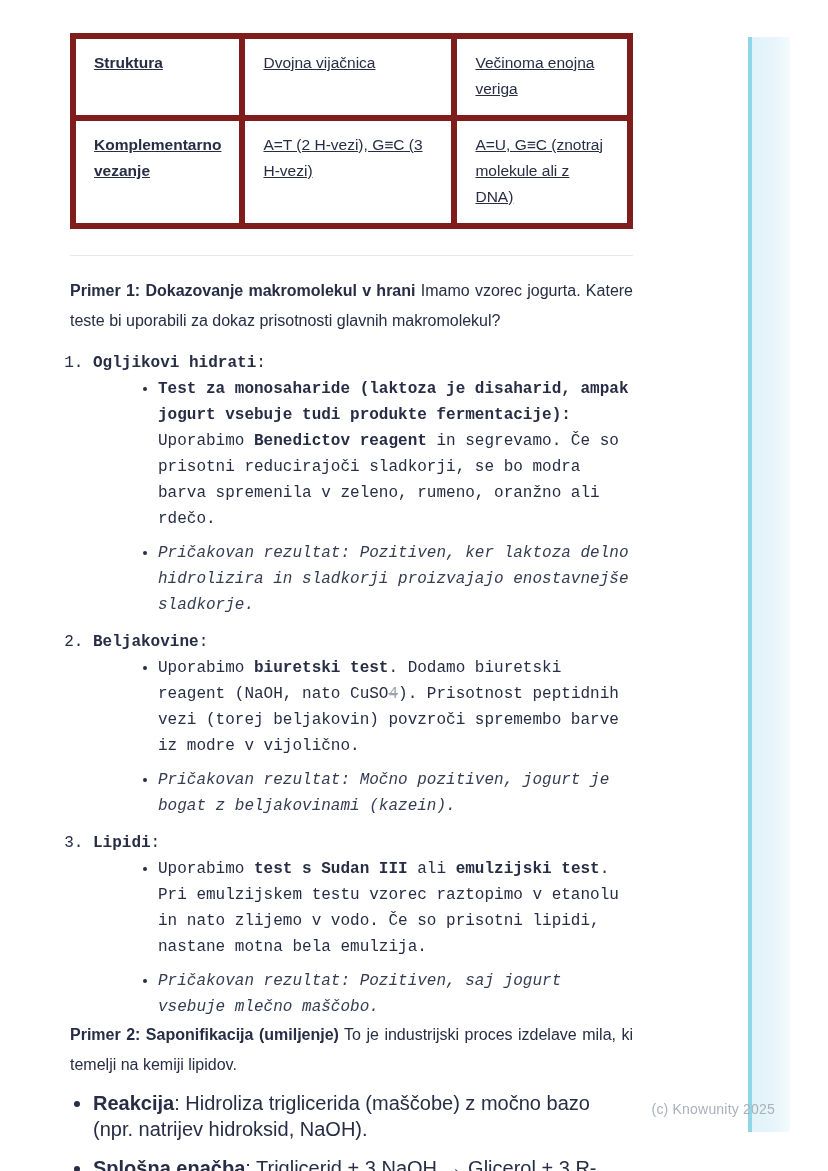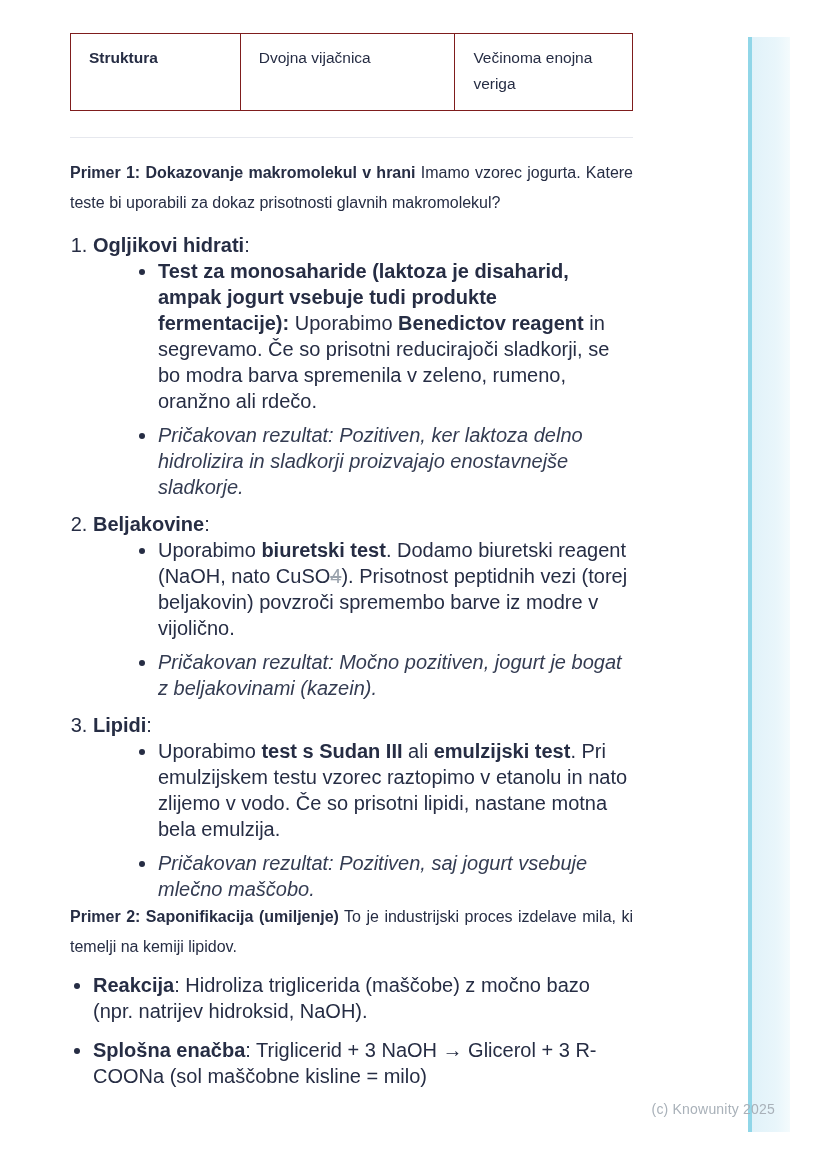"Struktura" table.cmp td { border: 1px solid #7f1d1d -> 6px solid #7f1d1d; text-decoration: none -> underline }
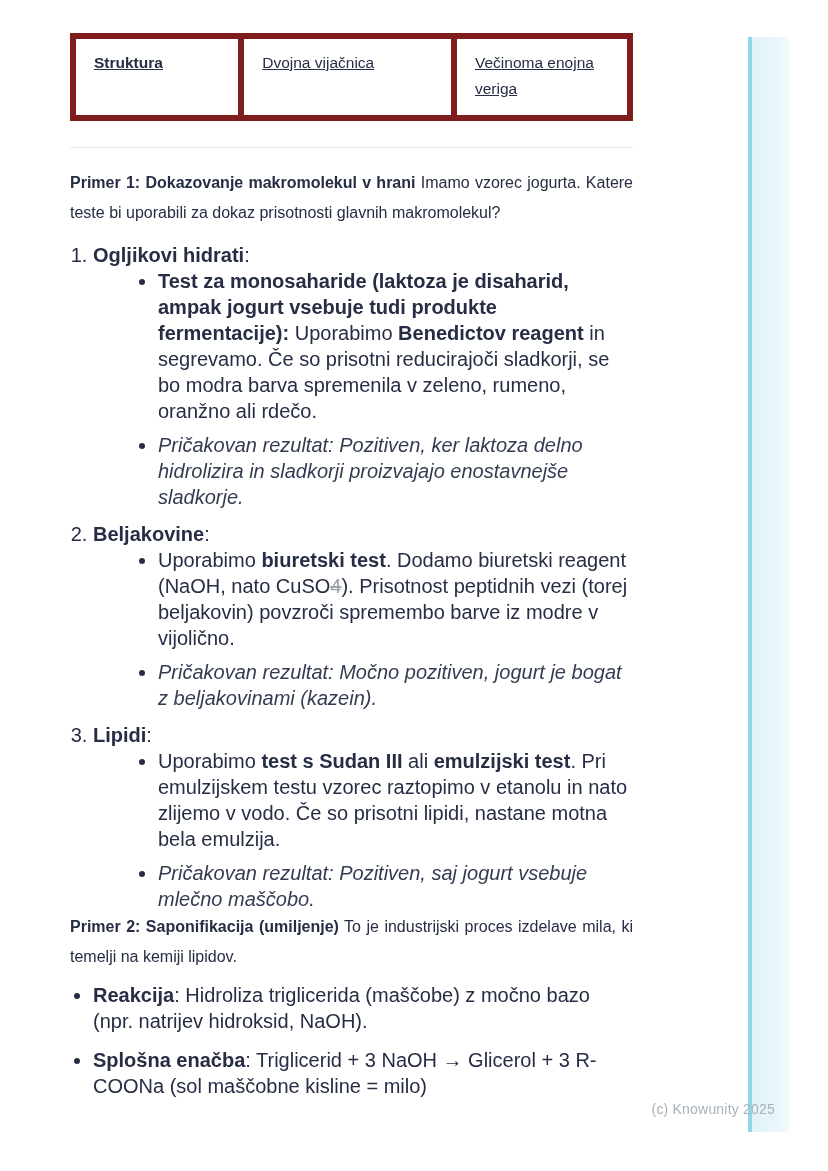"Komplementarno vezanje" tr { html: none -> <tr> <td>Komplementarno vezanje</td> <td>A=T (2 H-vezi), G≡C (3 H-vezi)</td> <td>A=U, G≡C (znotraj molekule ali z DNA)</td> </tr> }
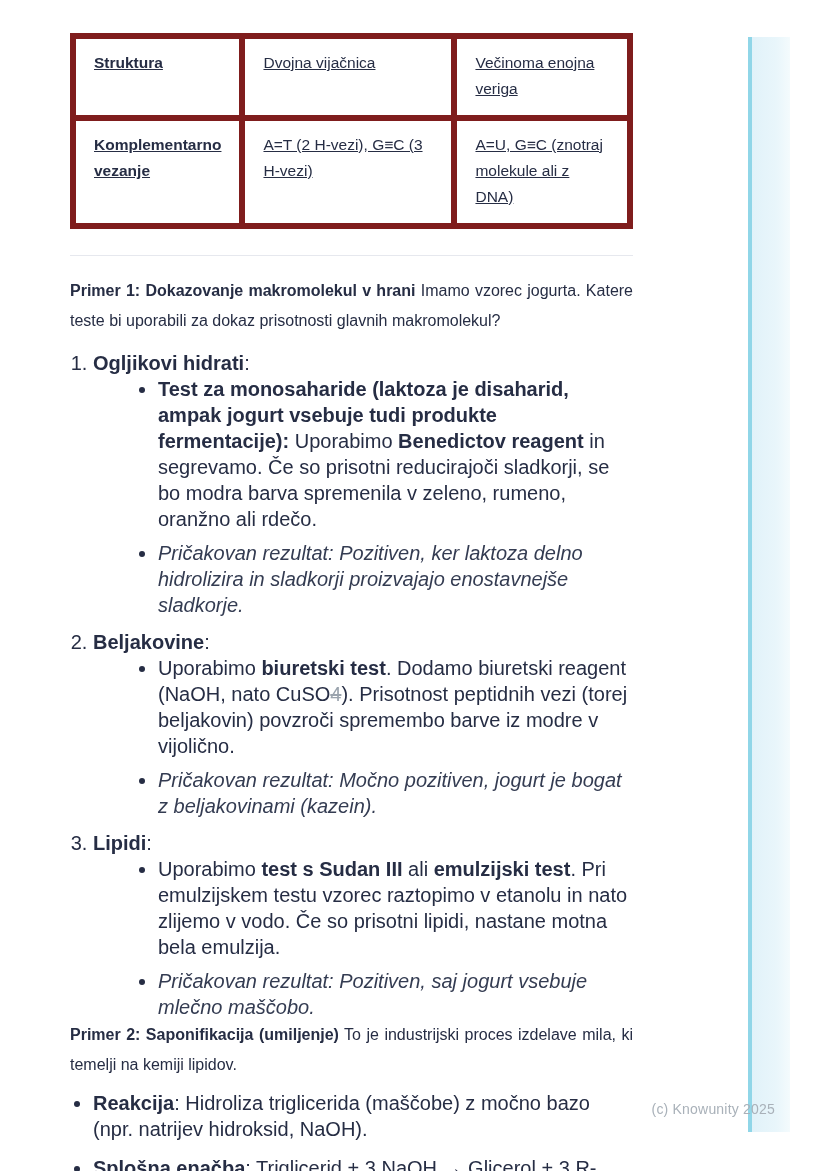"Ogljikovi hidrati:" ol.tests { font-family: none -> Liberation Mono, monospace; font-size: 20px -> 16px }
